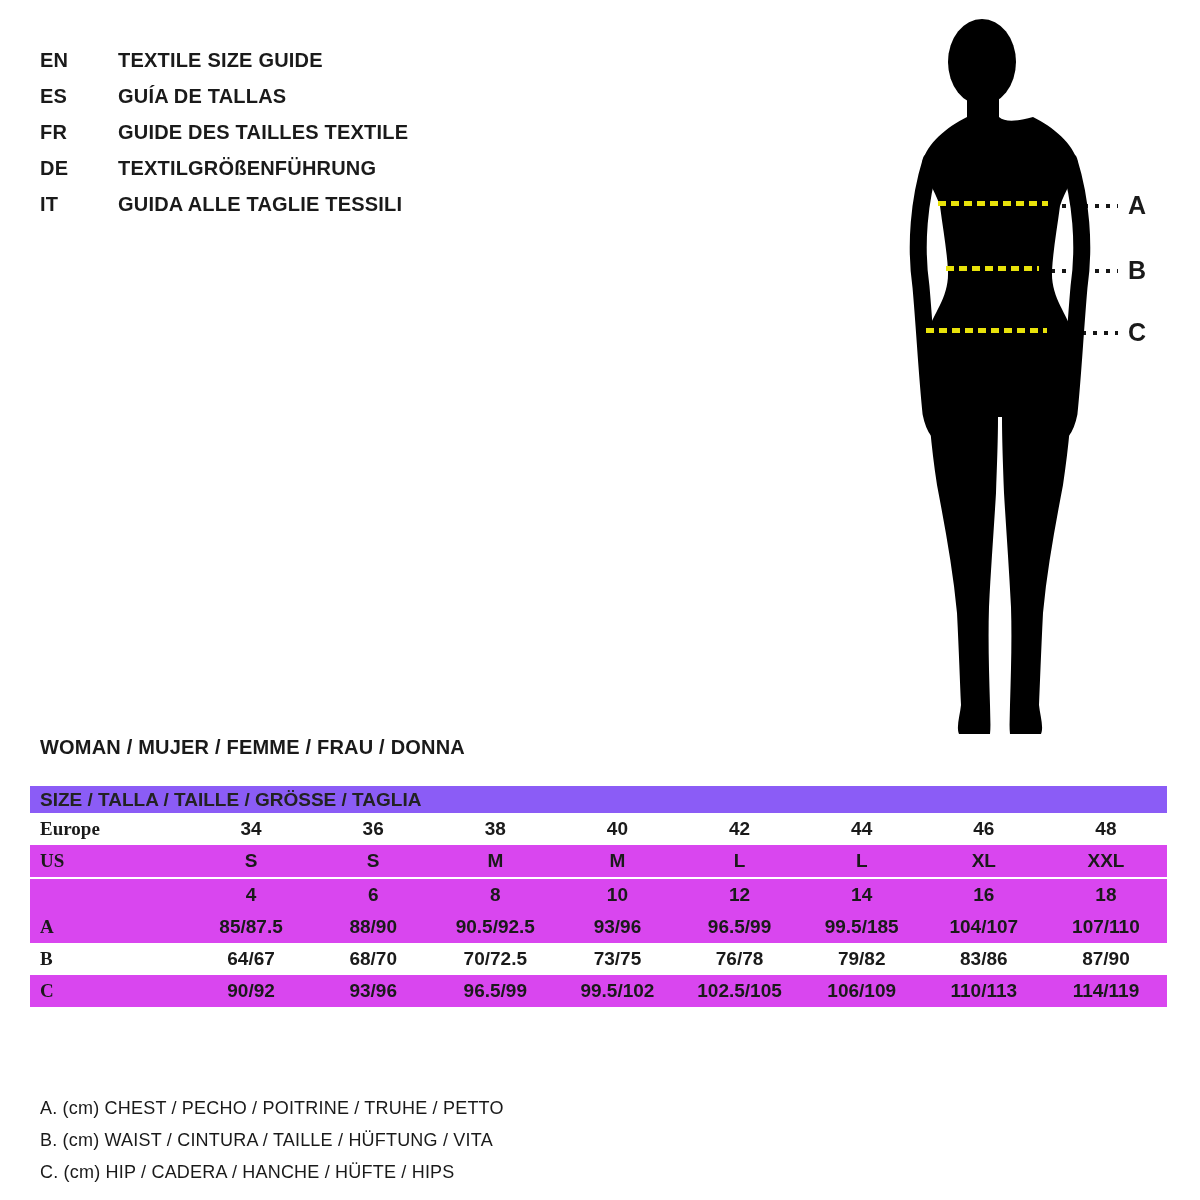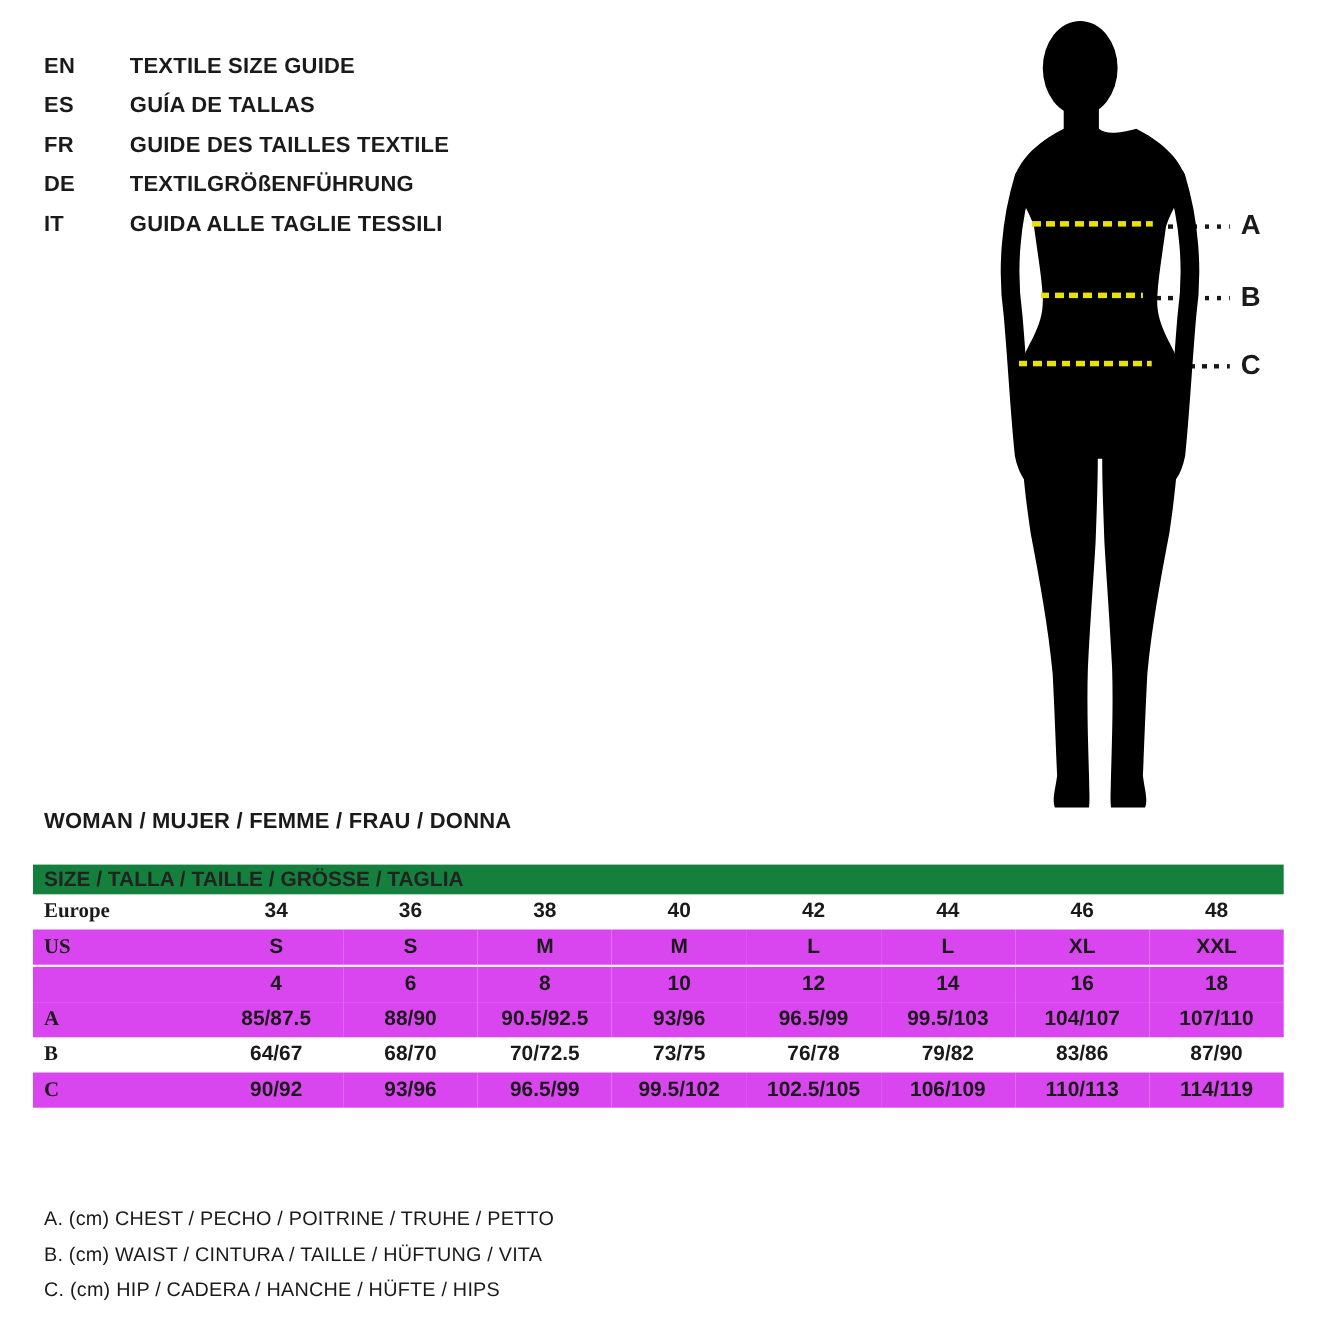"SIZE / TALLA / TAILLE" .size-table tr.head-row td { background: #15803d -> #8b5cf6 }
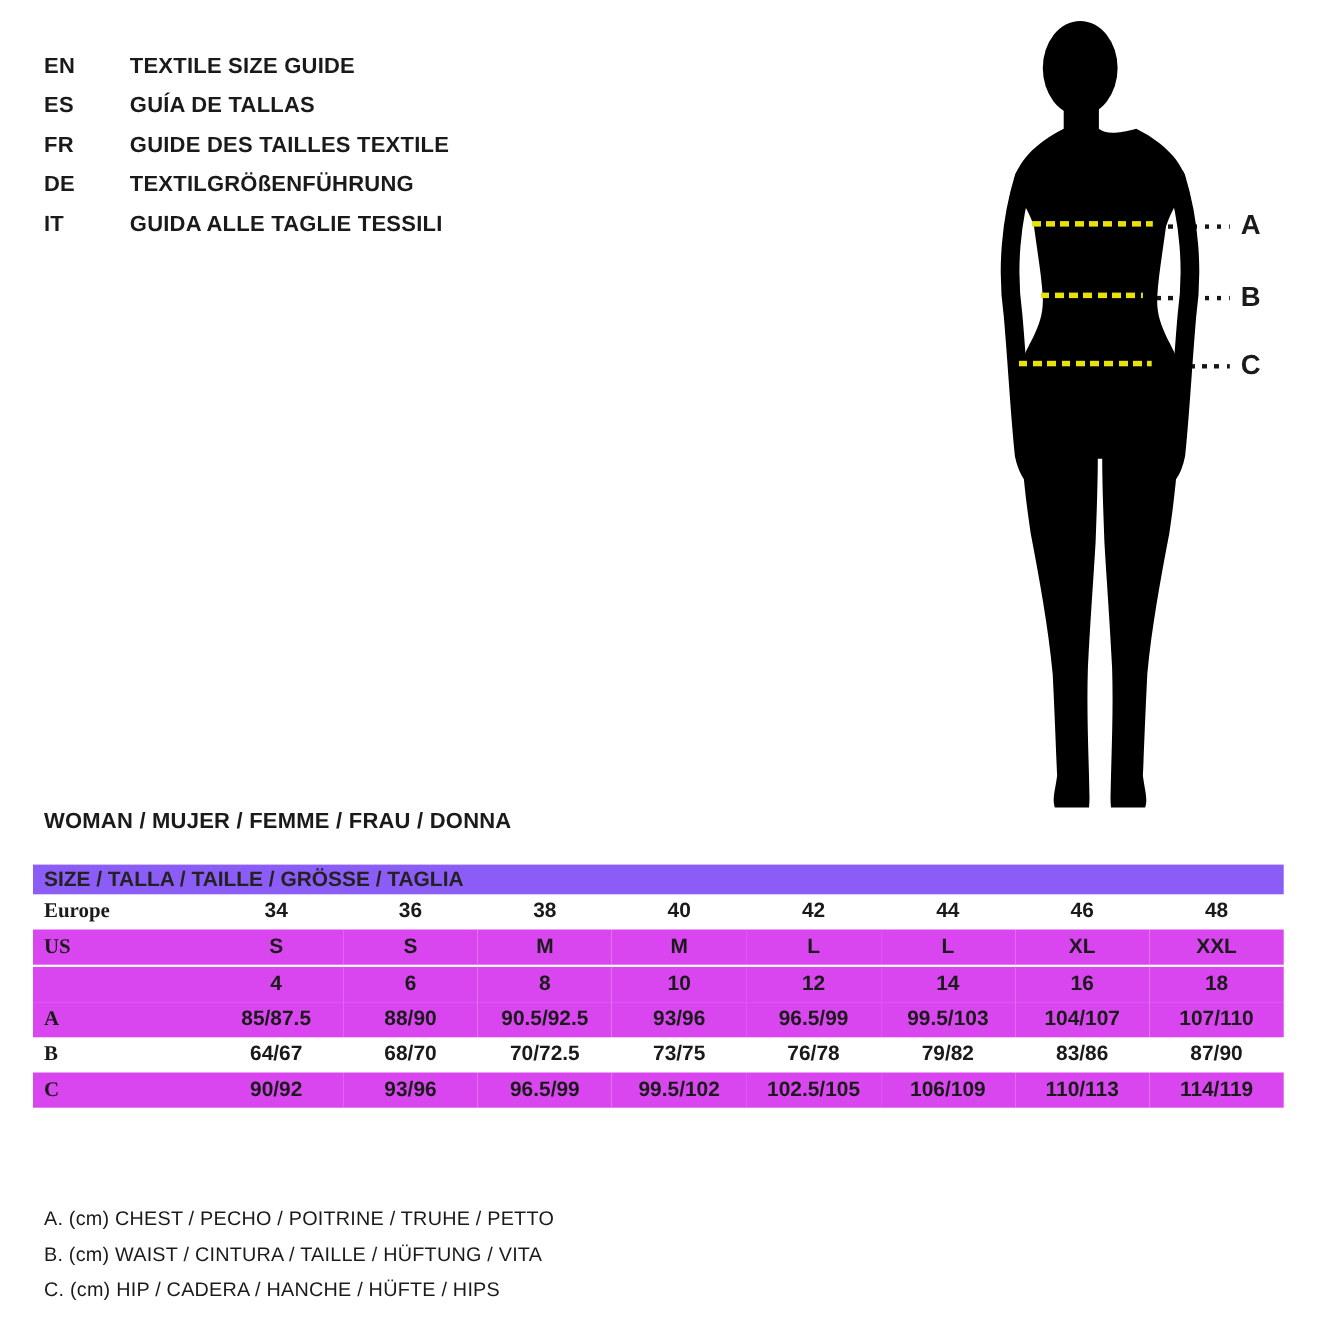"99.5/103" td { text: 99.5/103 -> 99.5/185 }
